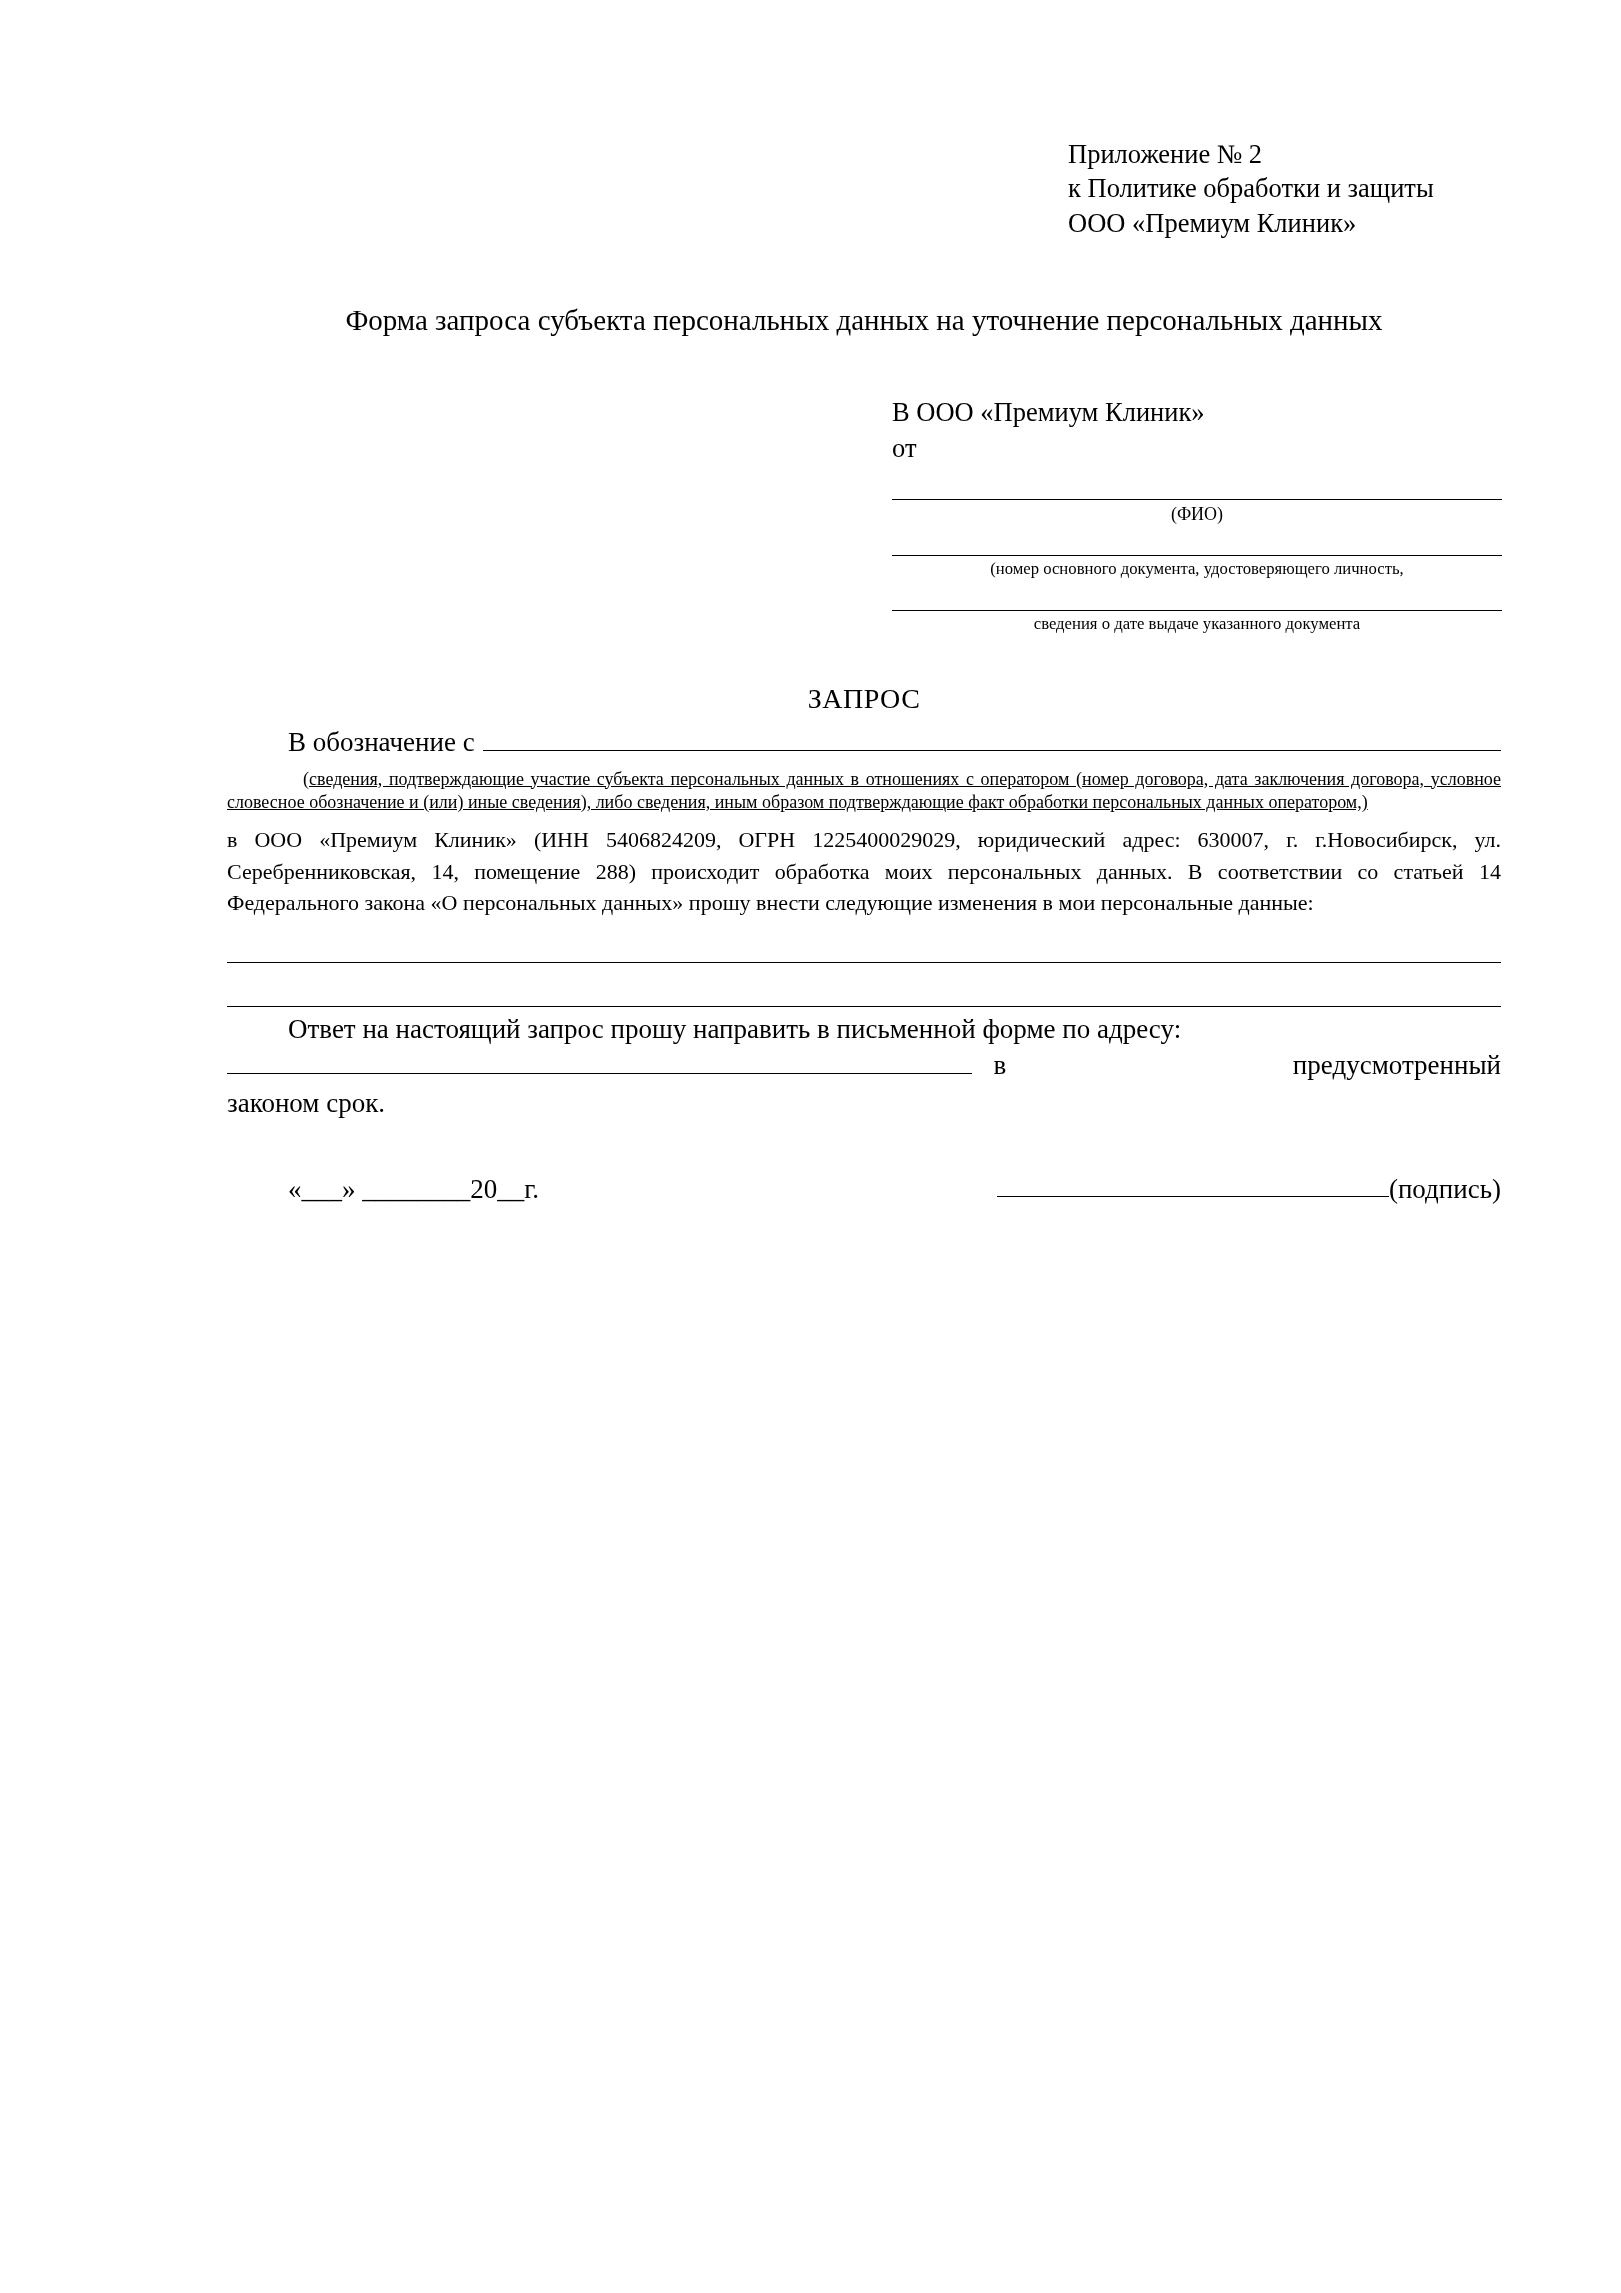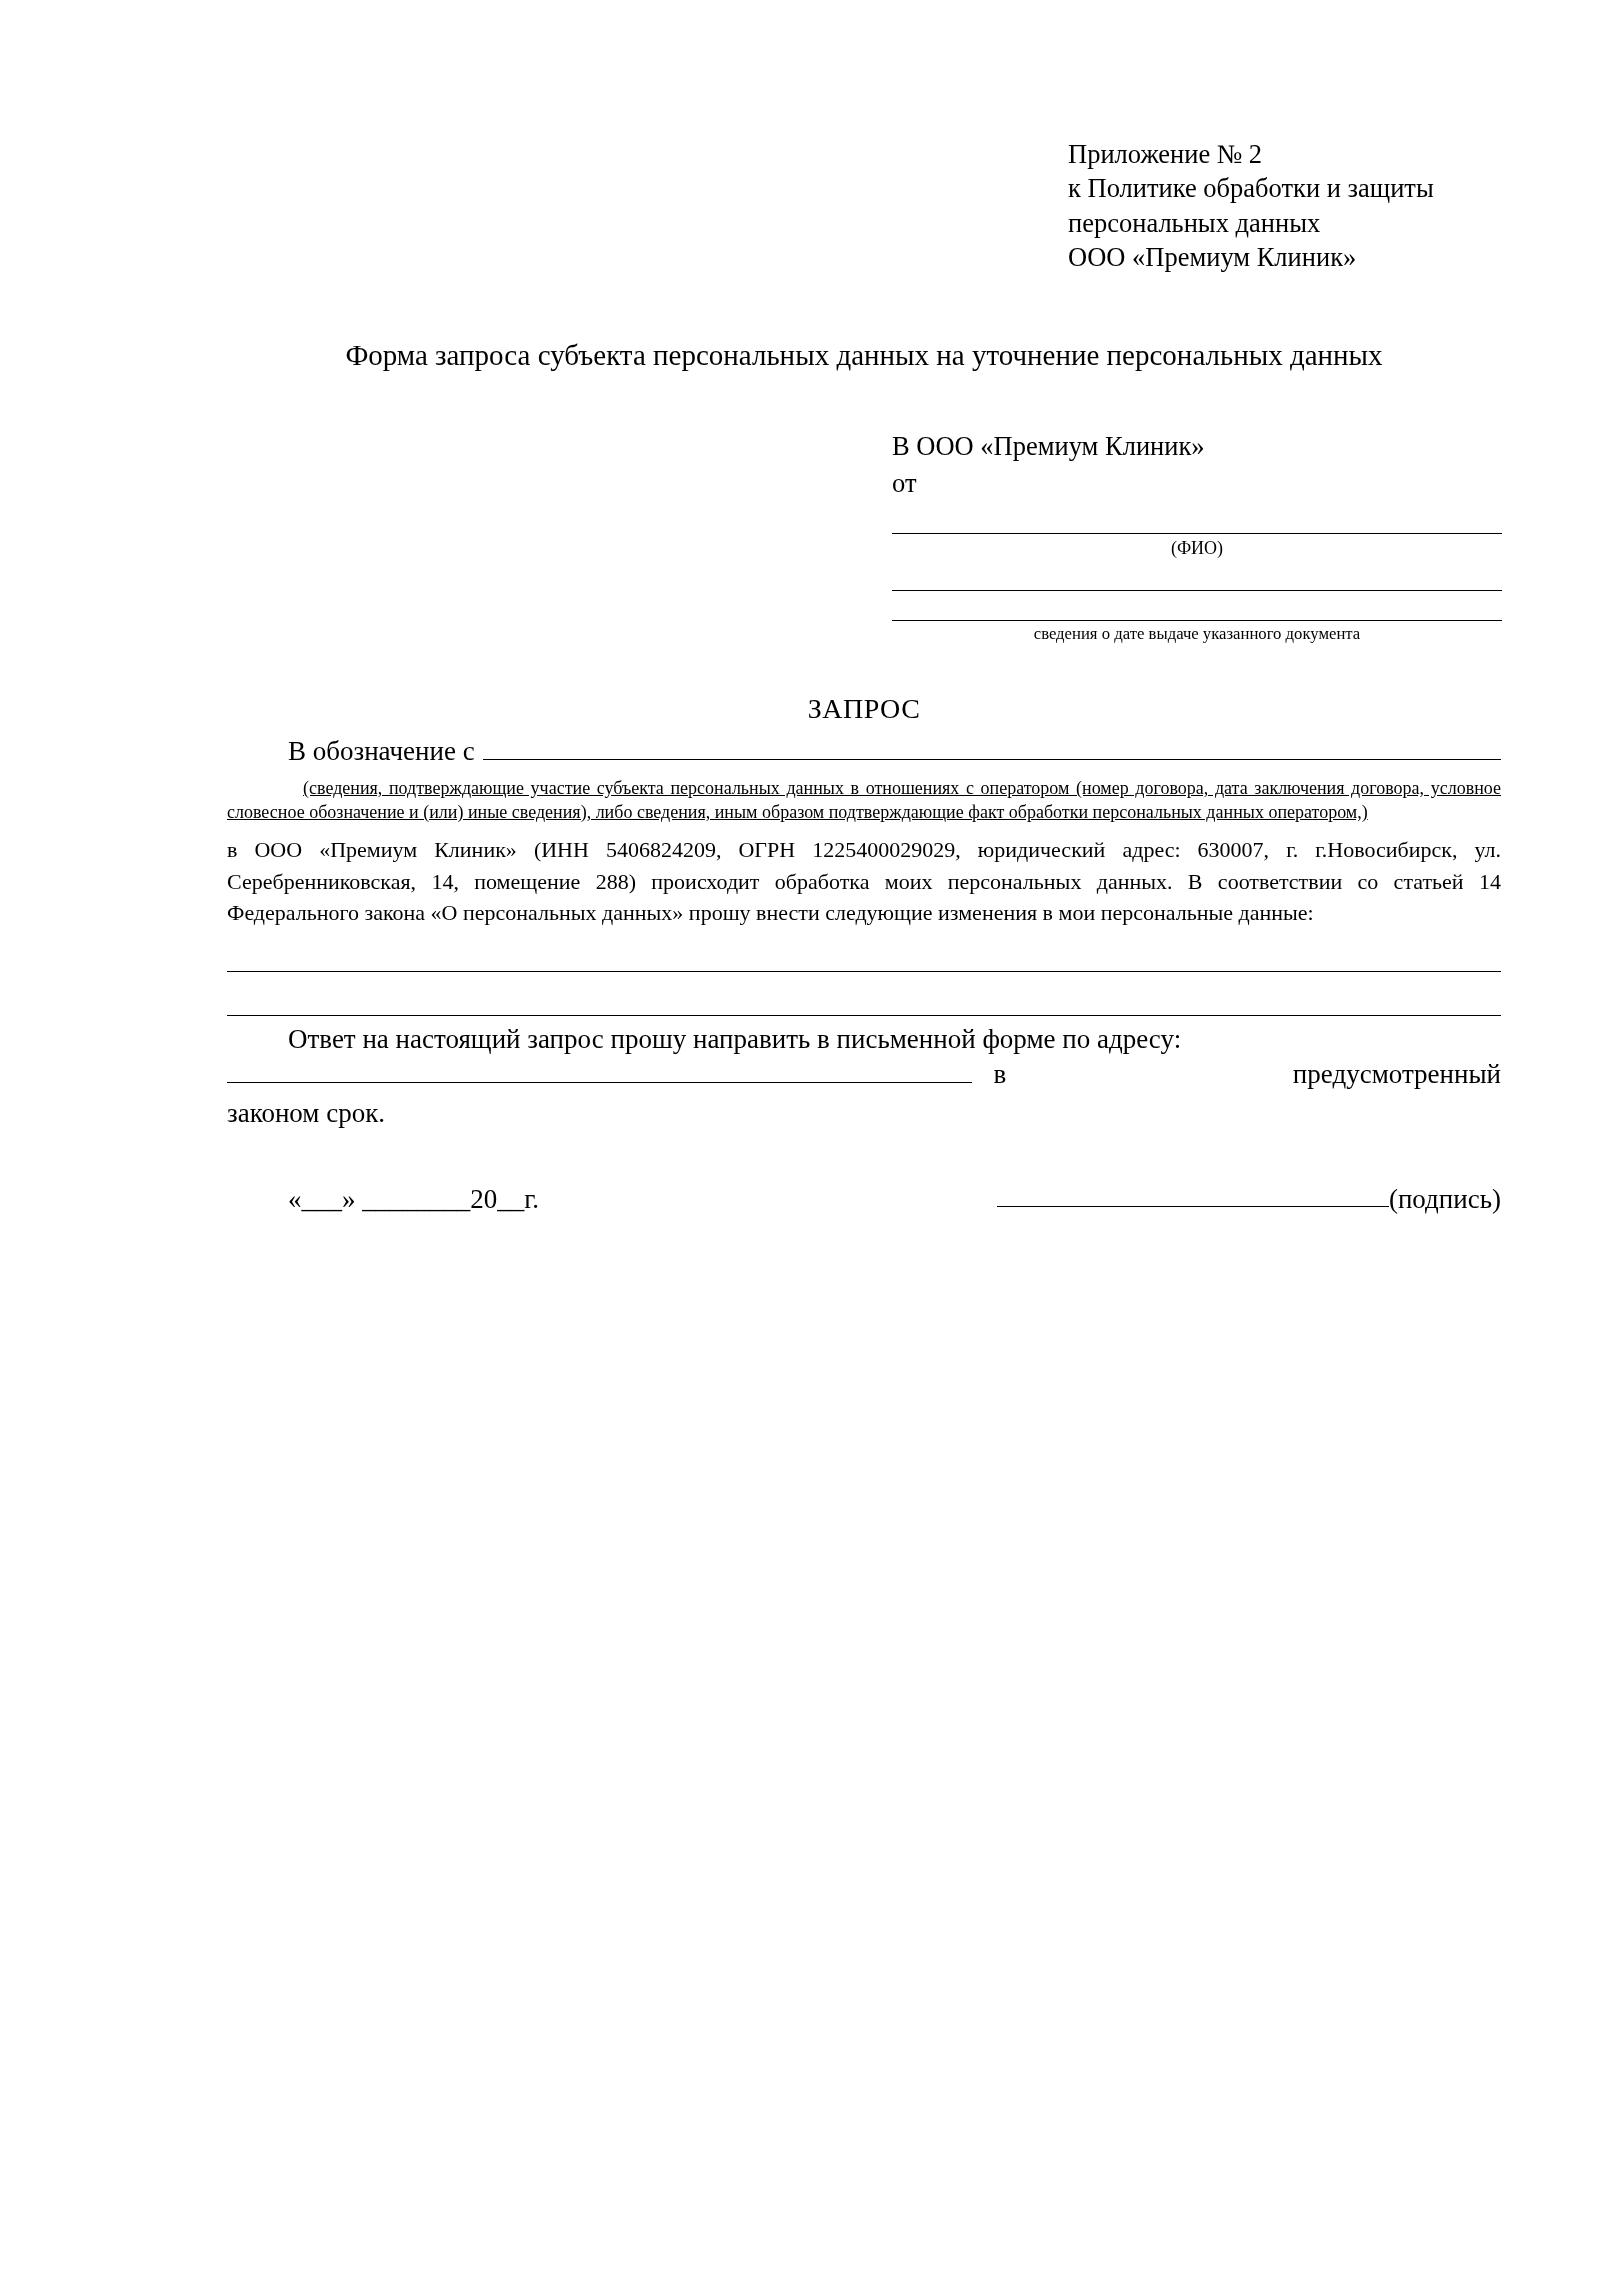"персональных данных" div { html: <div>персональных данных</div> -> none }
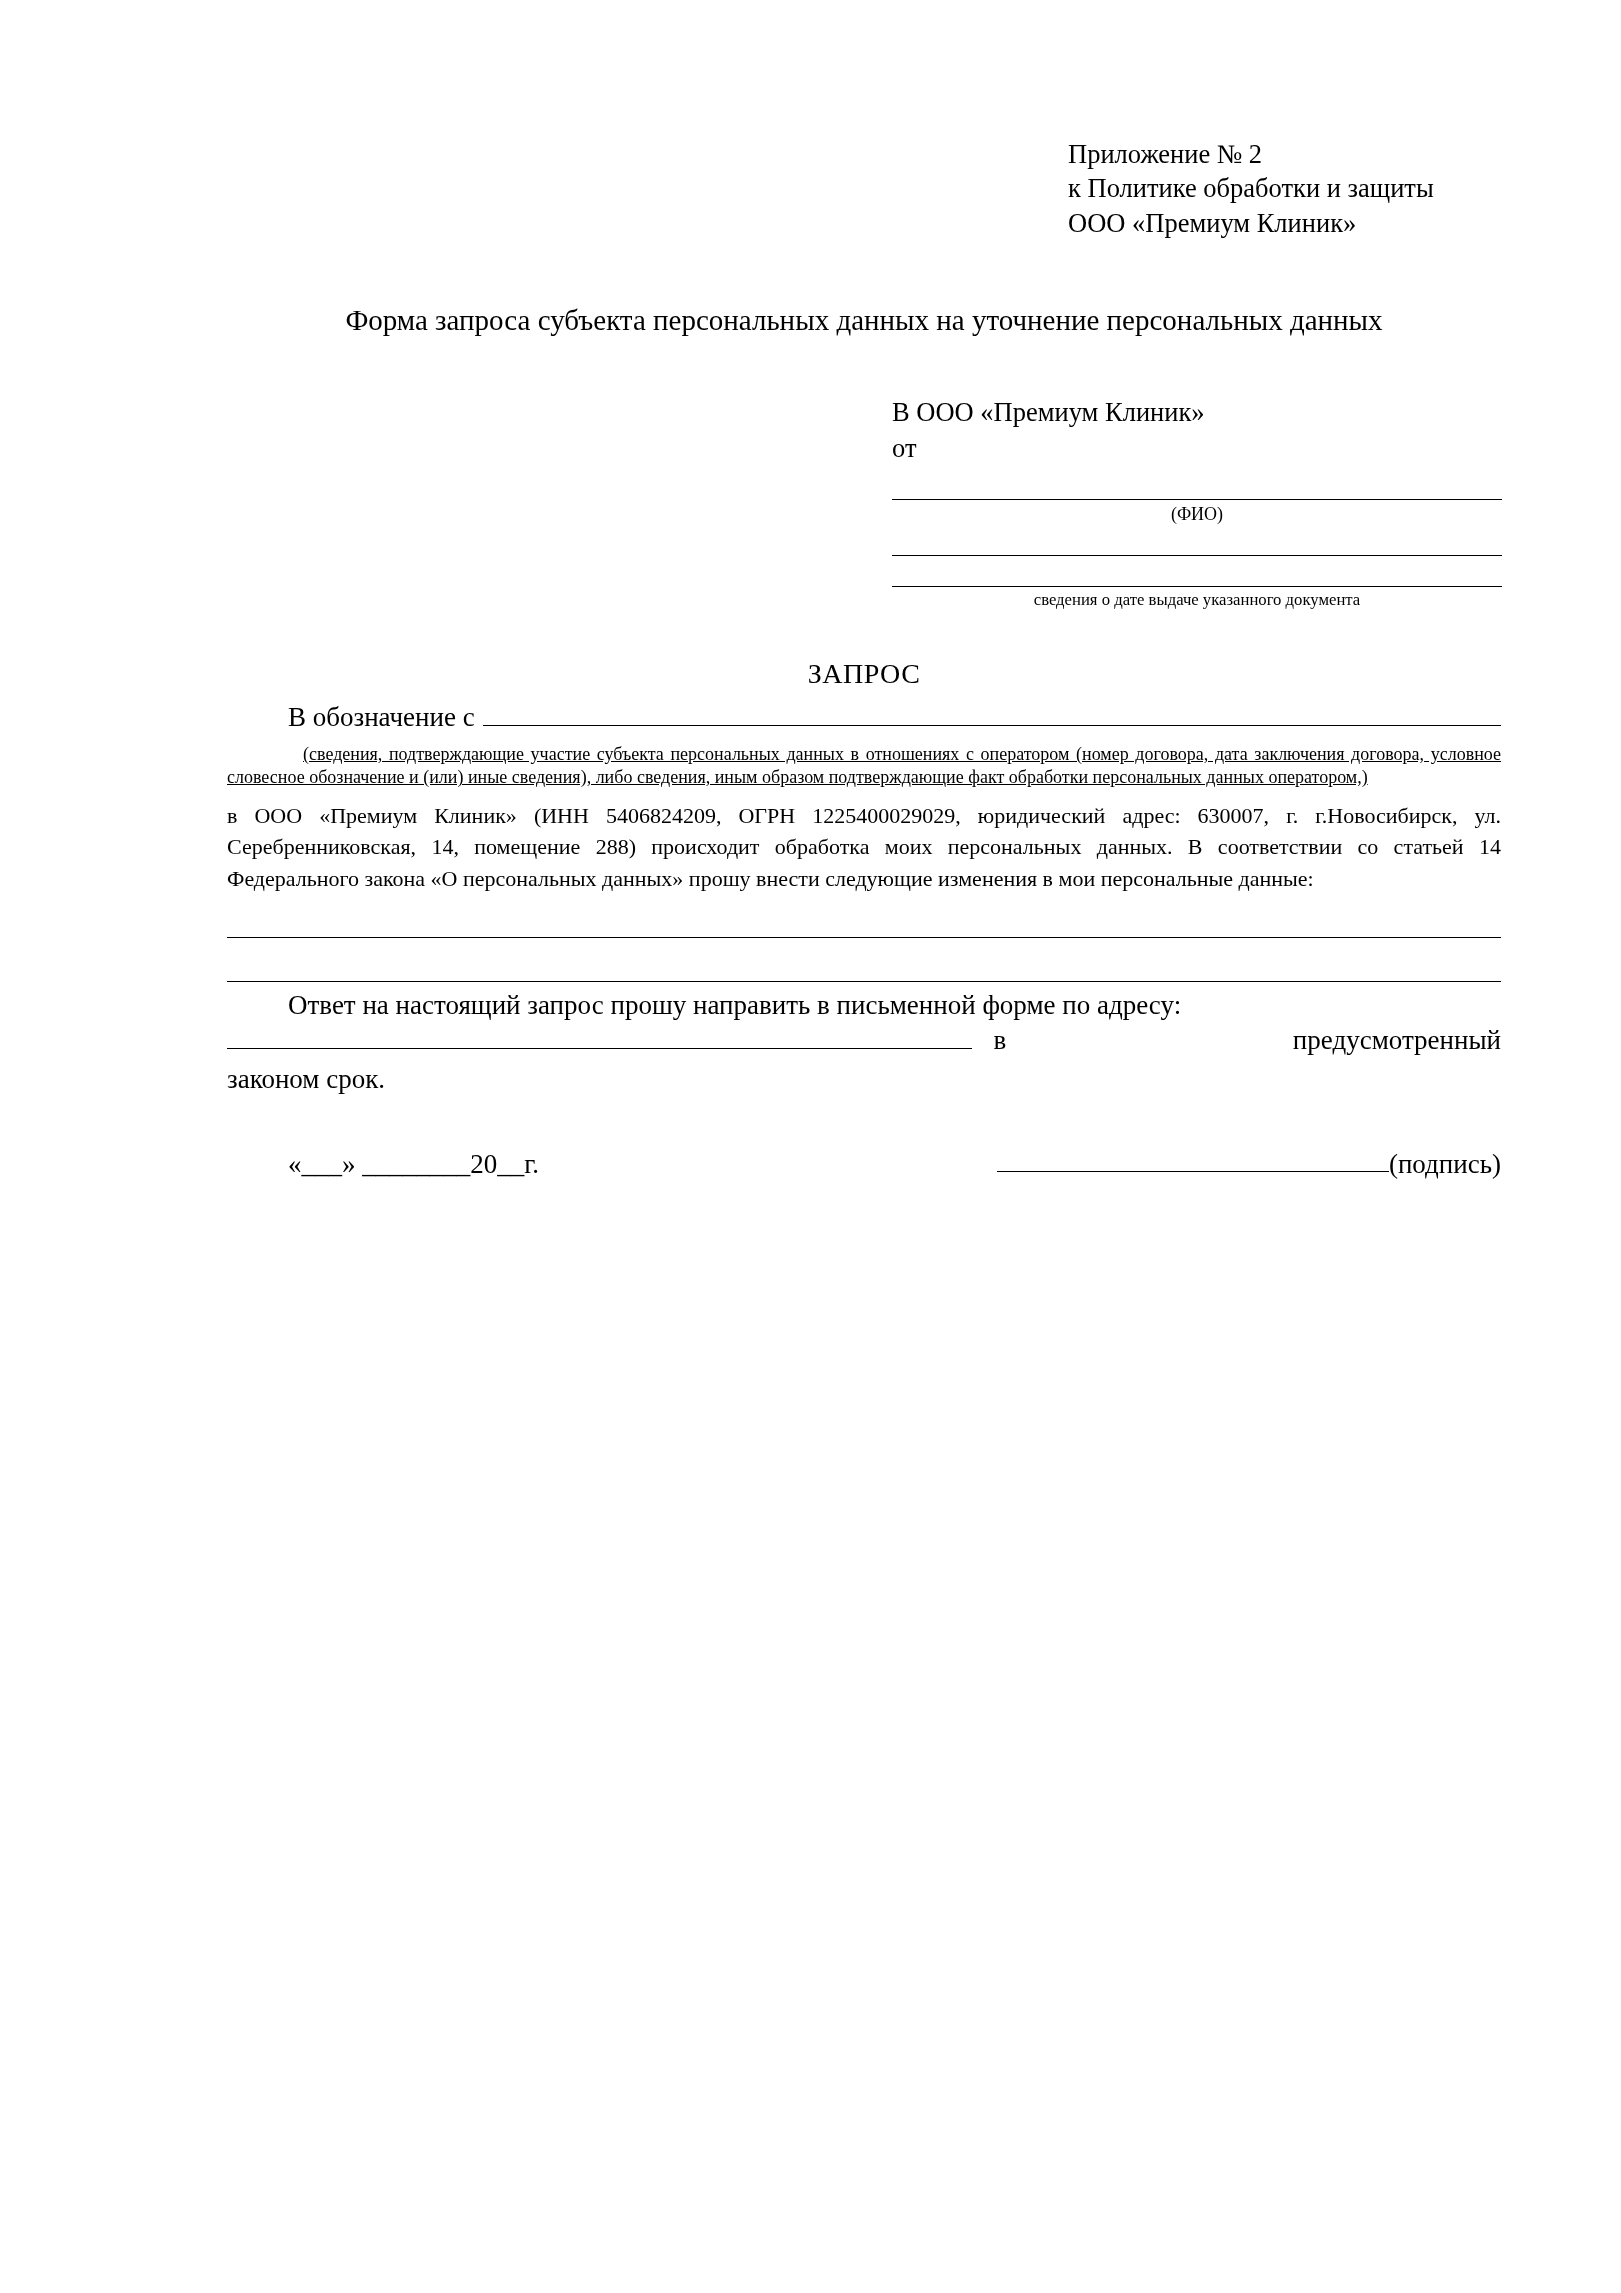"(номер основного документа," div.fill-caption { html: none -> <div>(номер основного документа, удостоверяющего личность,</div> }
